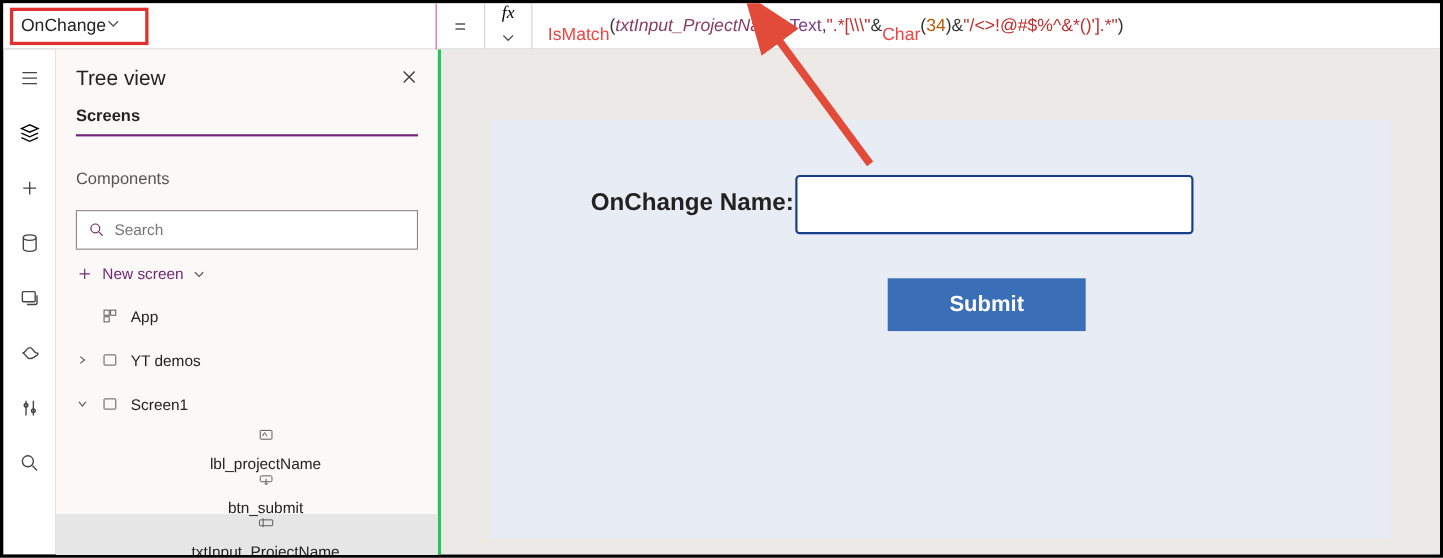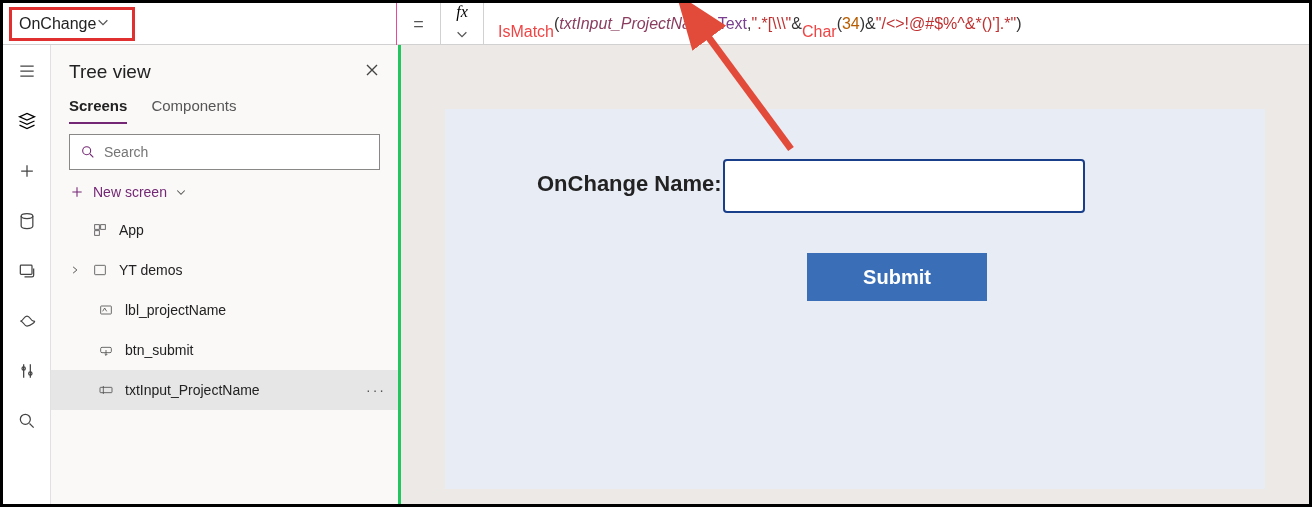"Screens" .tabs { flex-direction: none -> column }
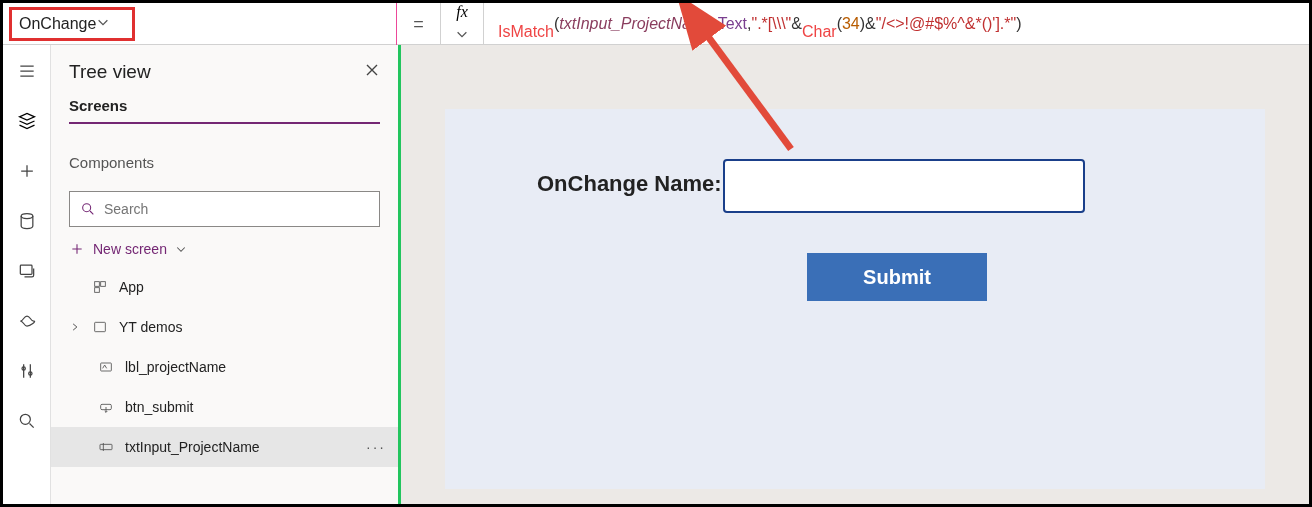"Screen1" div.tree-item { html: none -> <div> <span> <svg> <path></path> </svg> </span> <span> <svg> <rect></rect> </svg> </span> <span>Screen1</span> </div> }
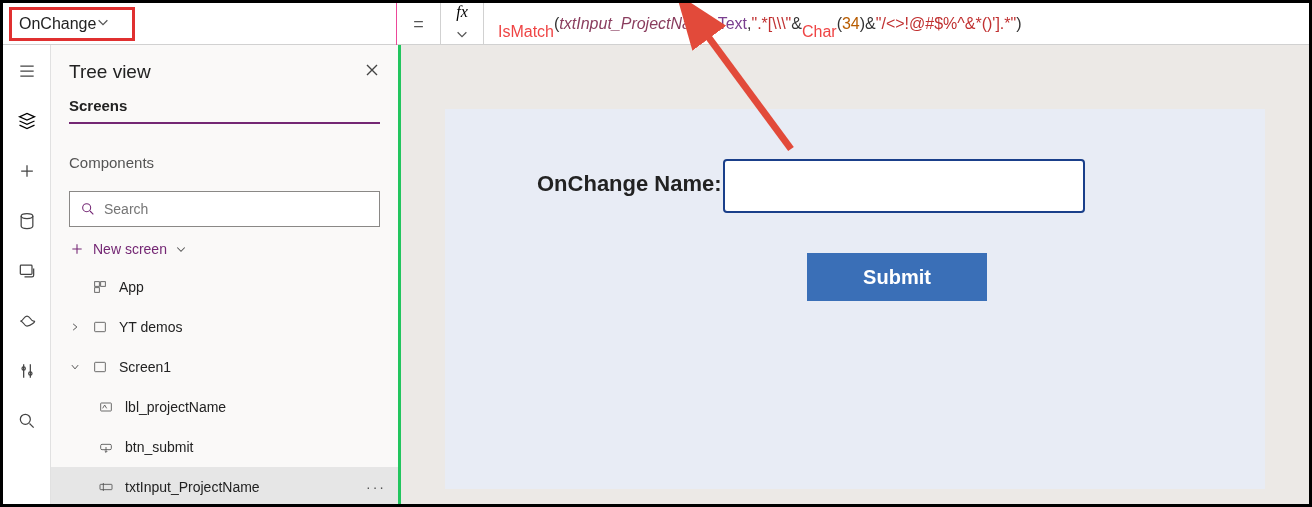"lbl_projectName" .pad3 { flex-direction: none -> column }
